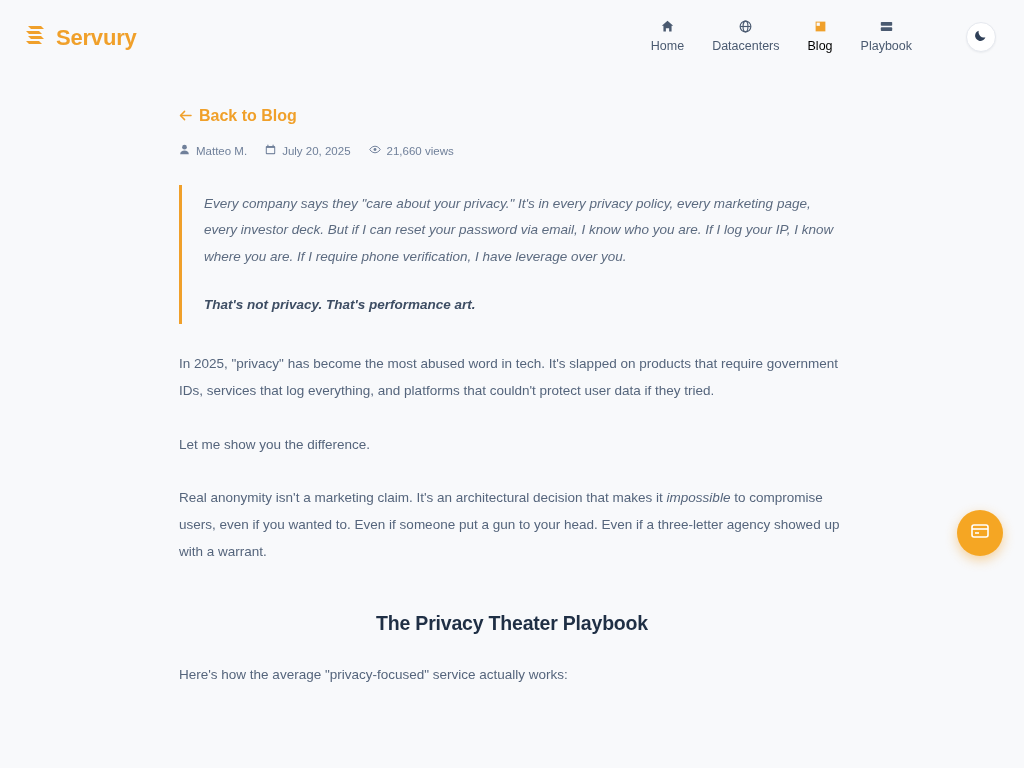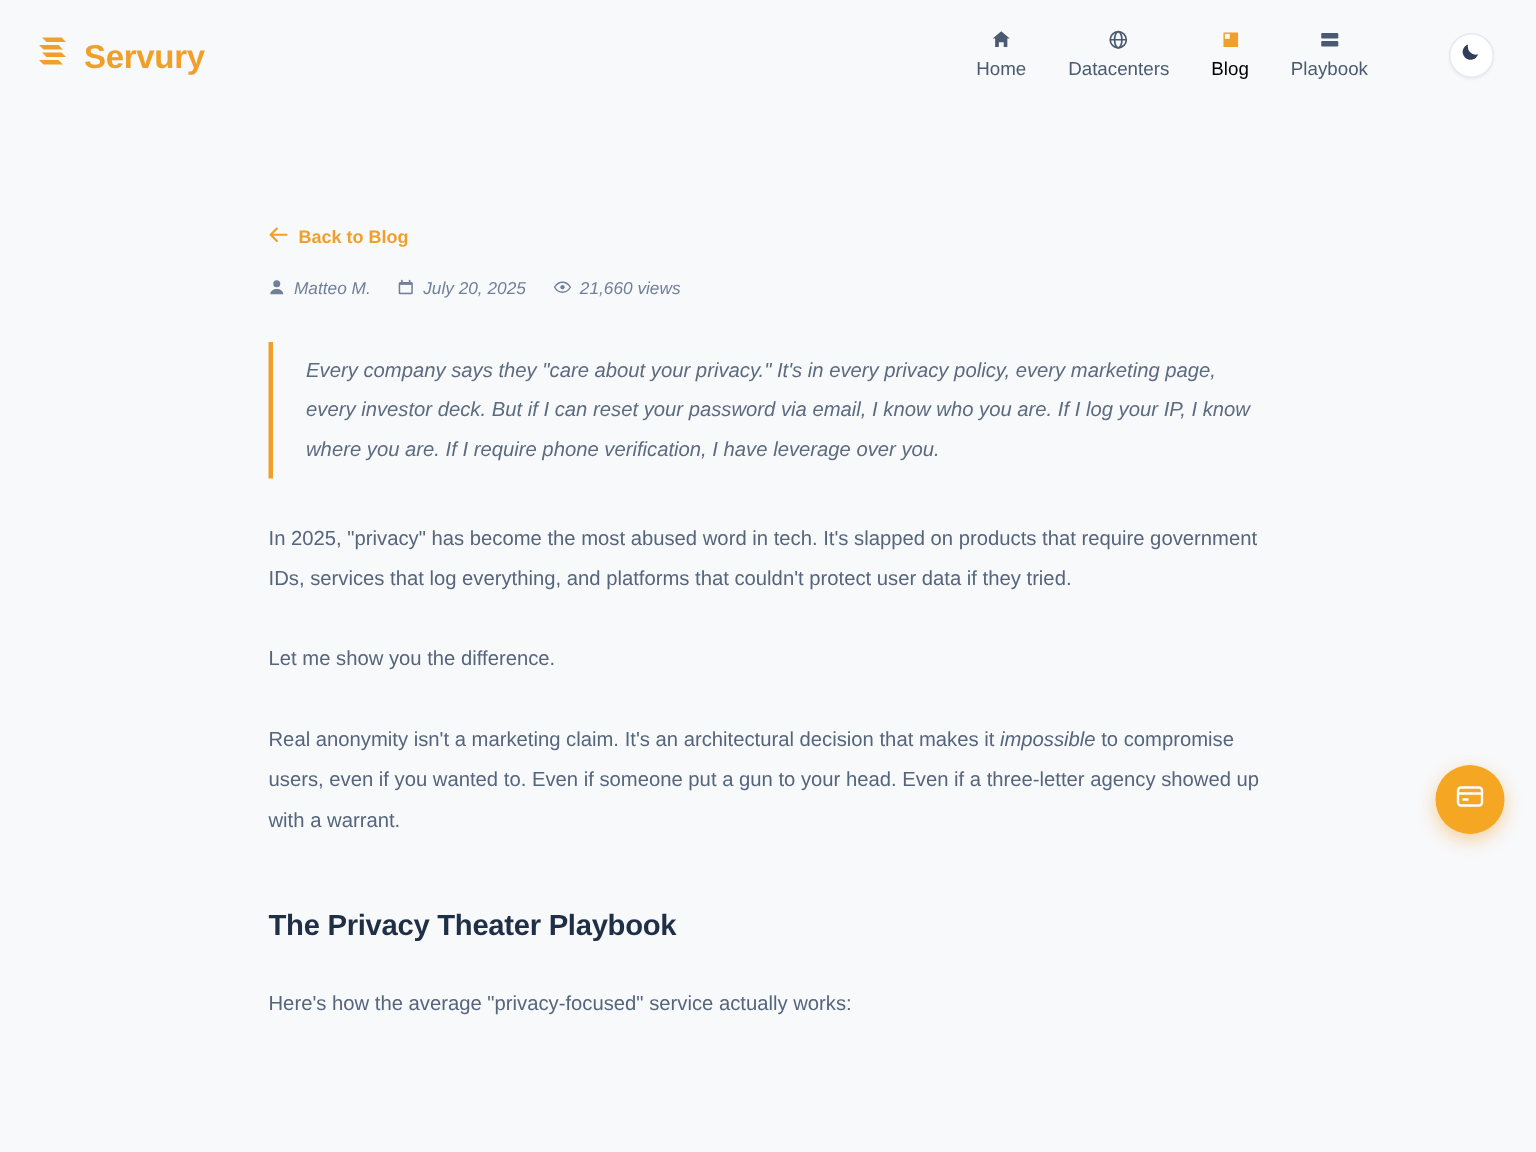"Back to Blog" .back-link { font-size: 12px -> 16px; margin-top: 98px -> 54px }
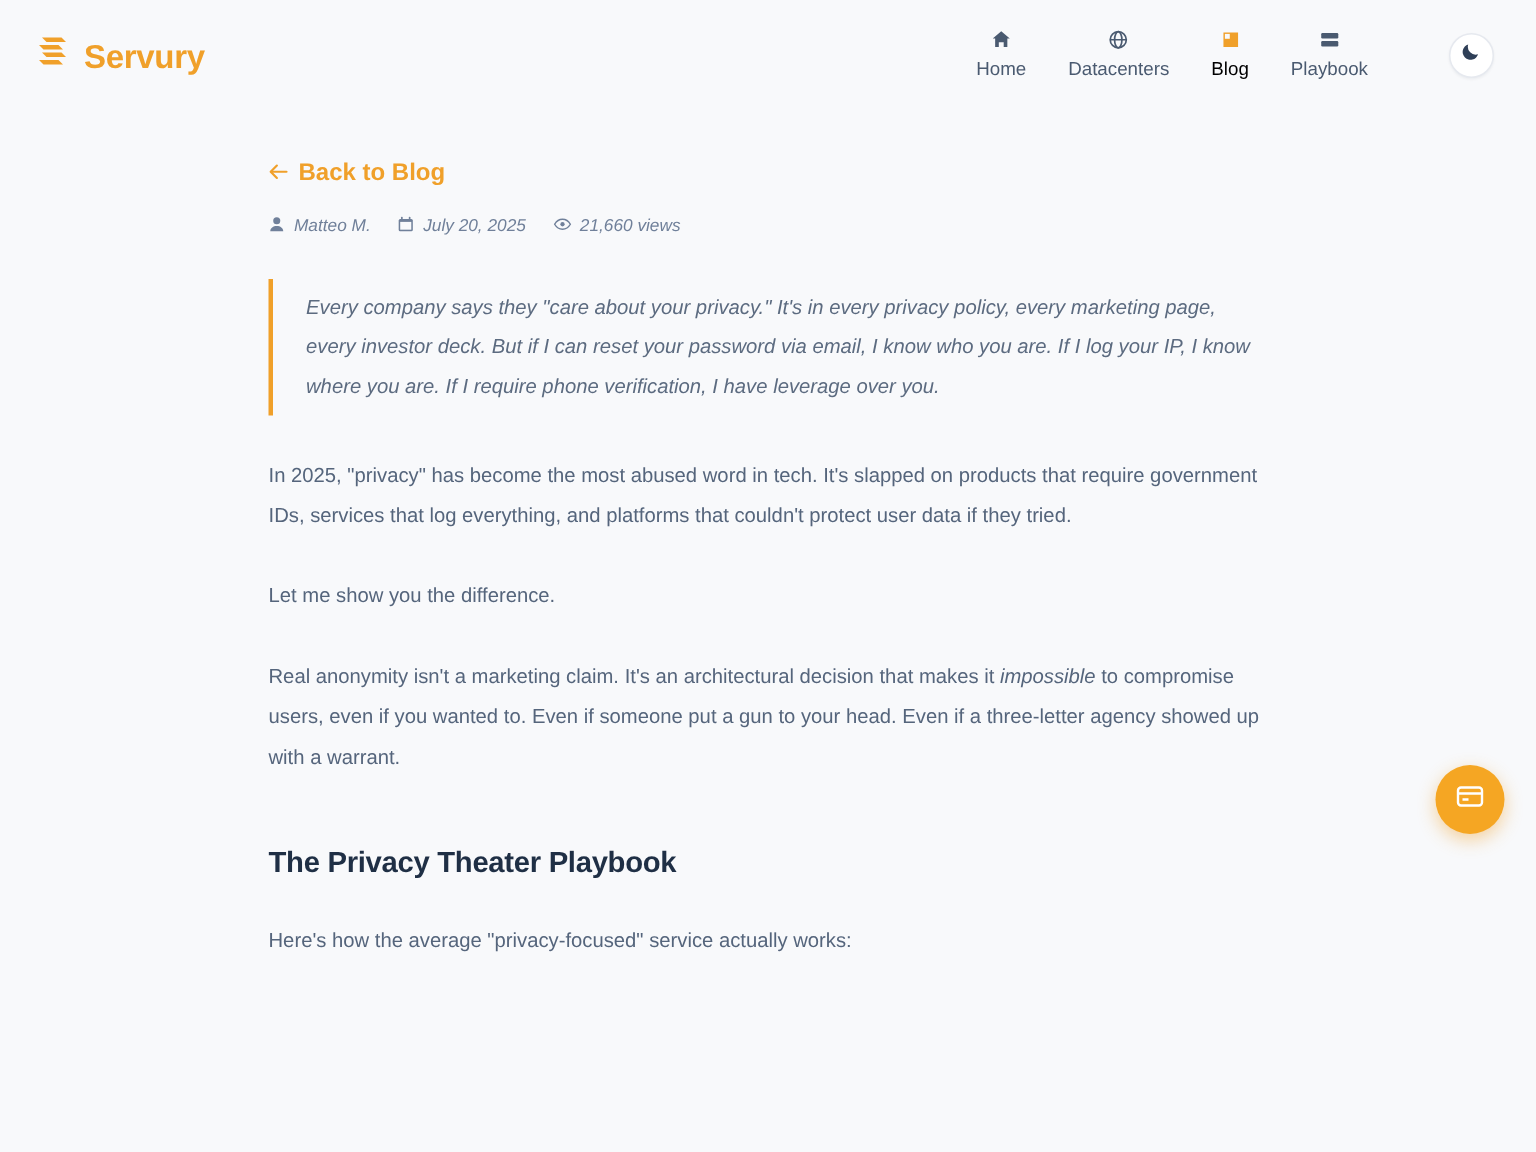"Matteo M." .meta { font-style: italic -> none }
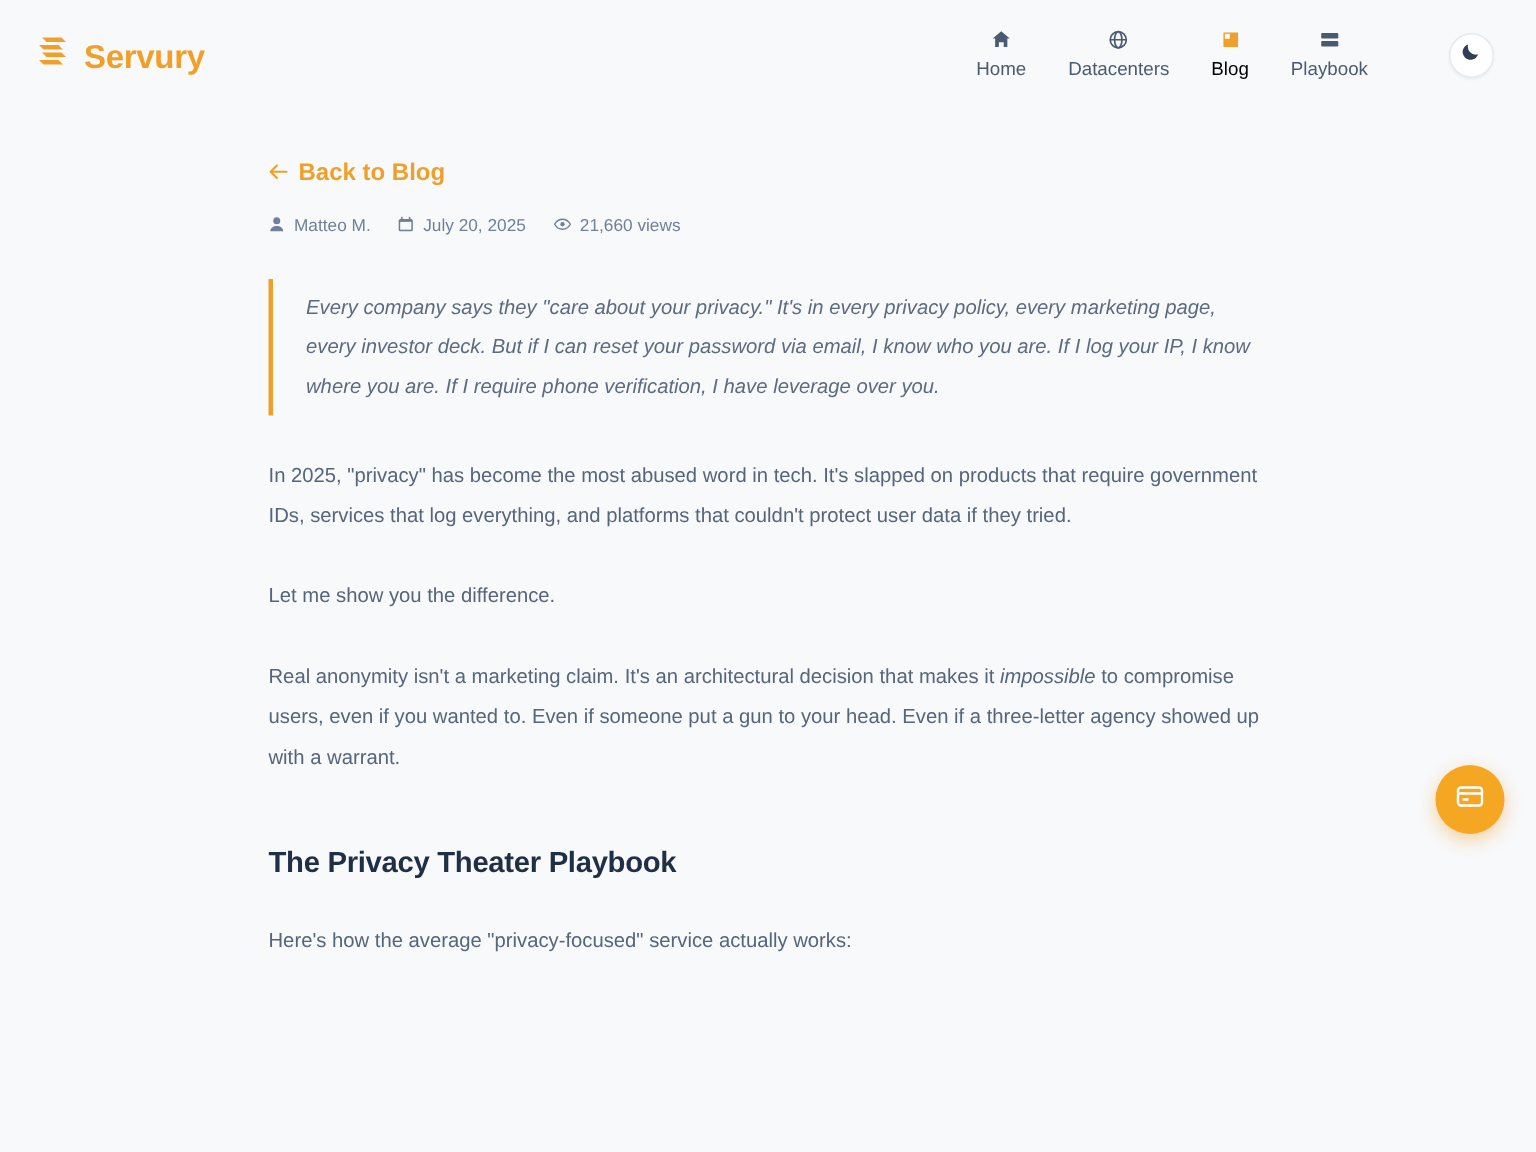"That's not privacy. That's performance" p.strong { html: none -> <p>That's not privacy. That's performance art.</p> }
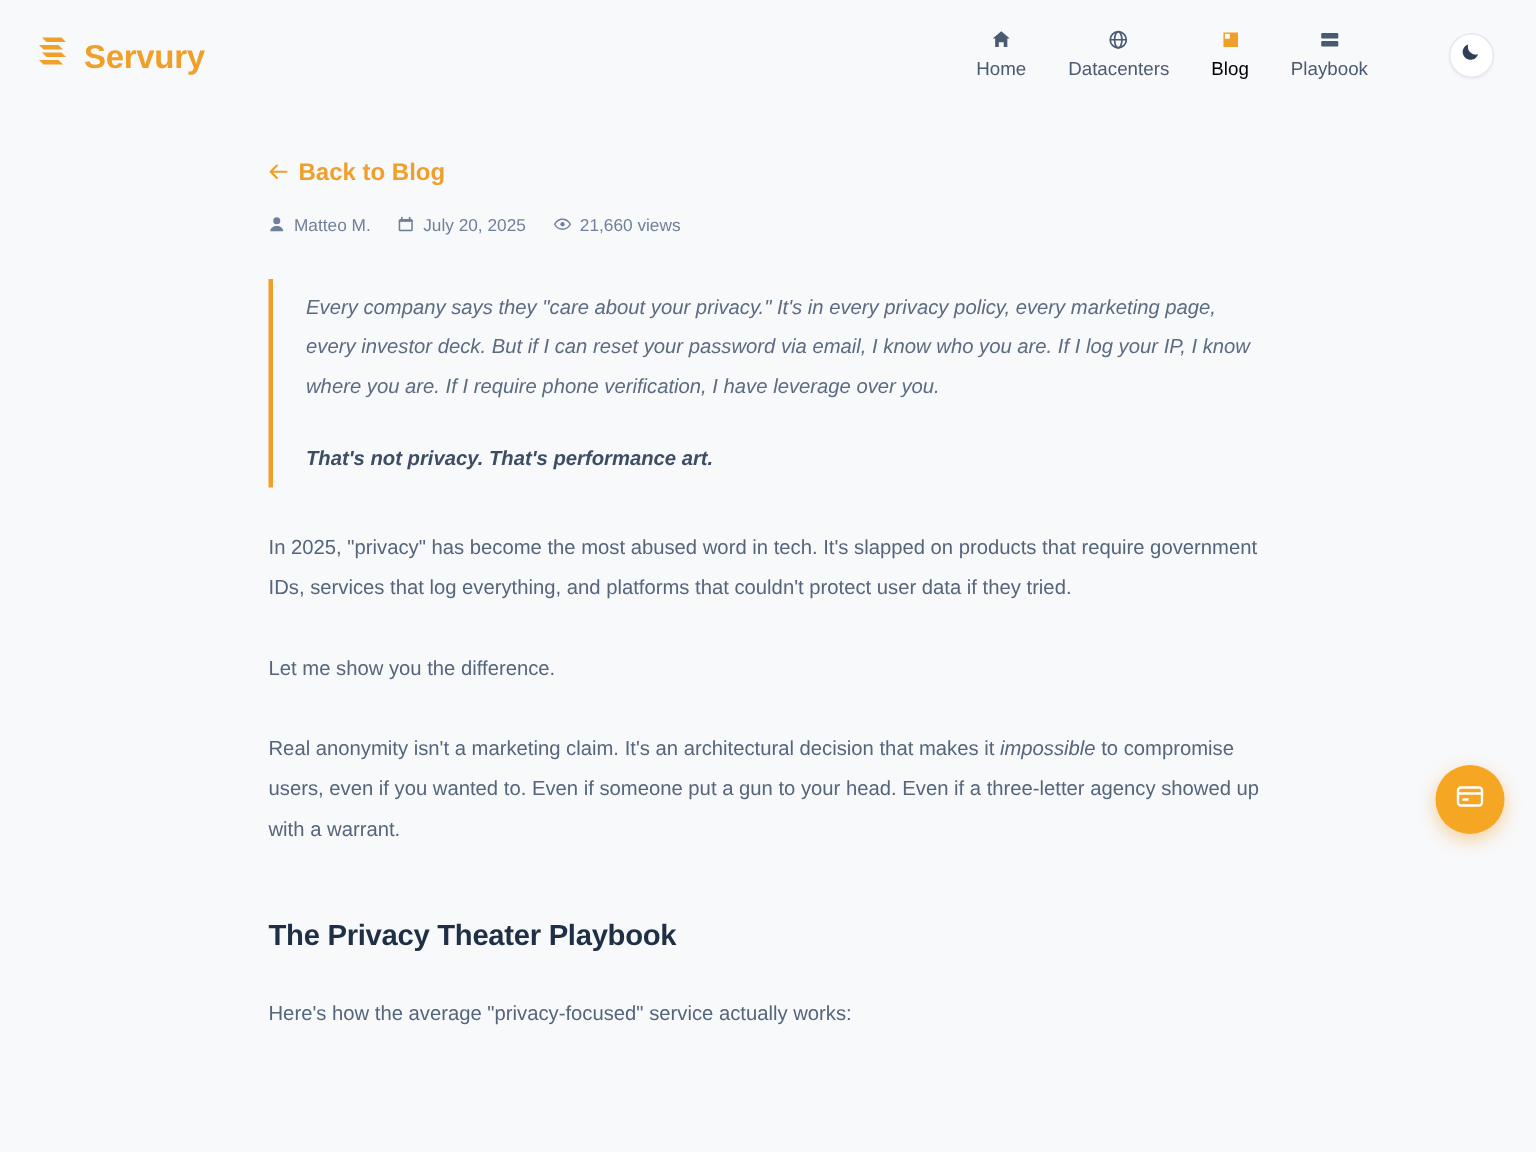"The Privacy Theater Playbook" .h2 { text-align: none -> center }
